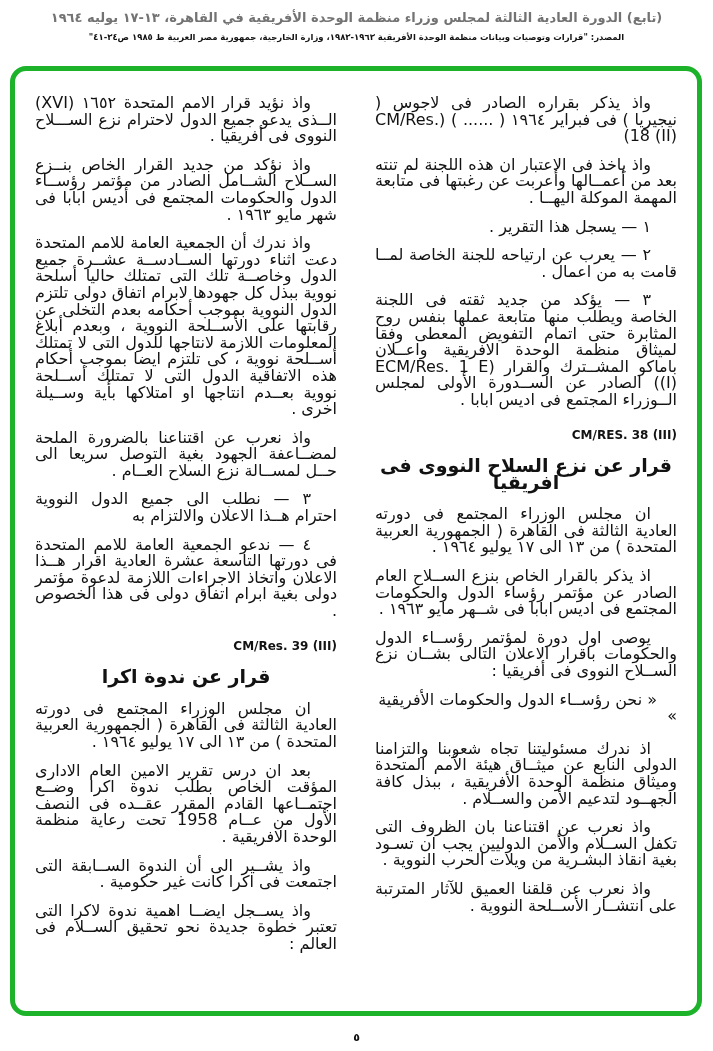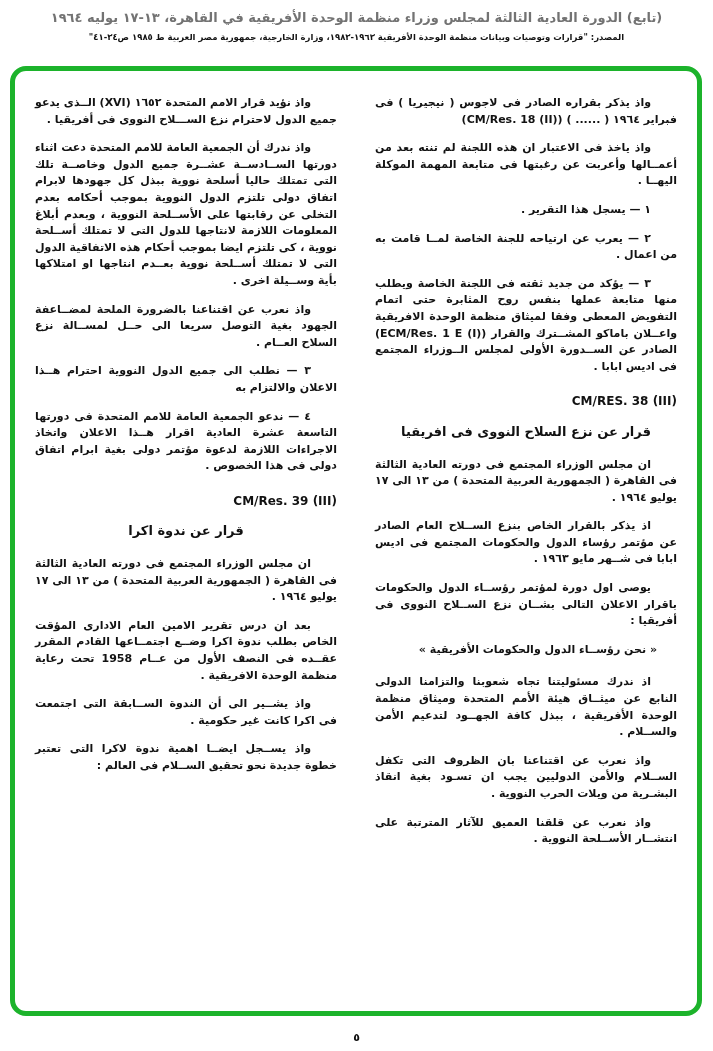"واذ نؤيد قرار الامم المتحدة" .column p { font-size: 11px -> 16px; font-weight: 700 -> 400 }
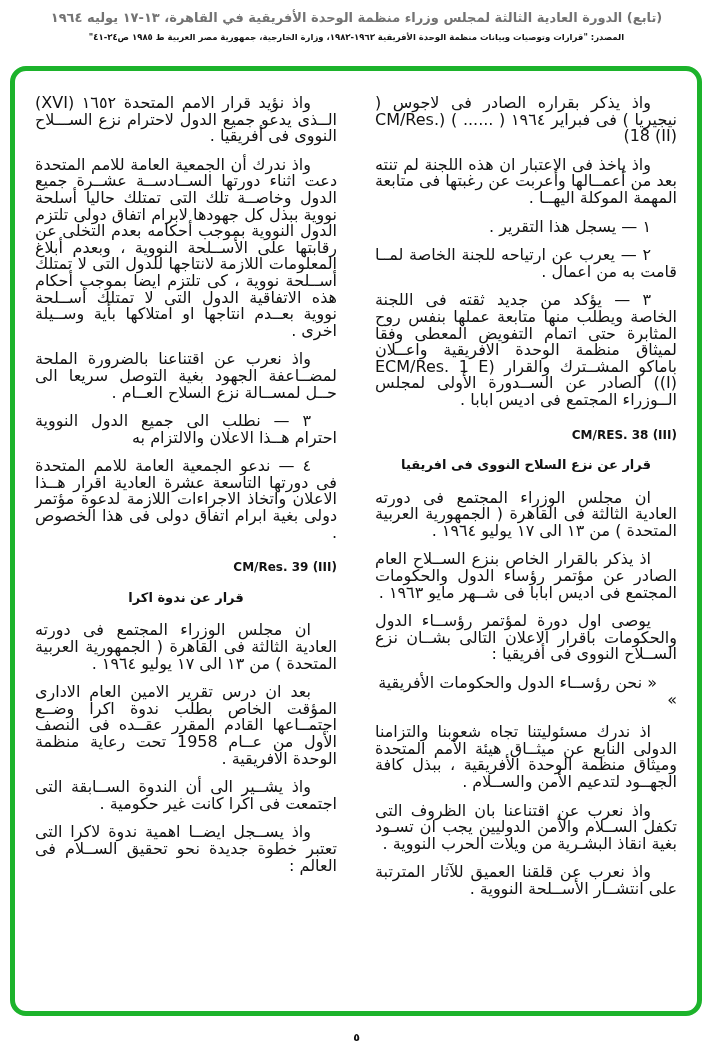"واذ نؤكد من جديد القرار" p.para { html: none -> <p>واذ نؤكد من جديد القرار الخاص بنــزع الســلاح الشــامل الصادر من مؤتمر رؤســاء الدول والحكومات المجتمع فى أديس ابابا فى شهر مايو ١٩٦٣ .</p> }
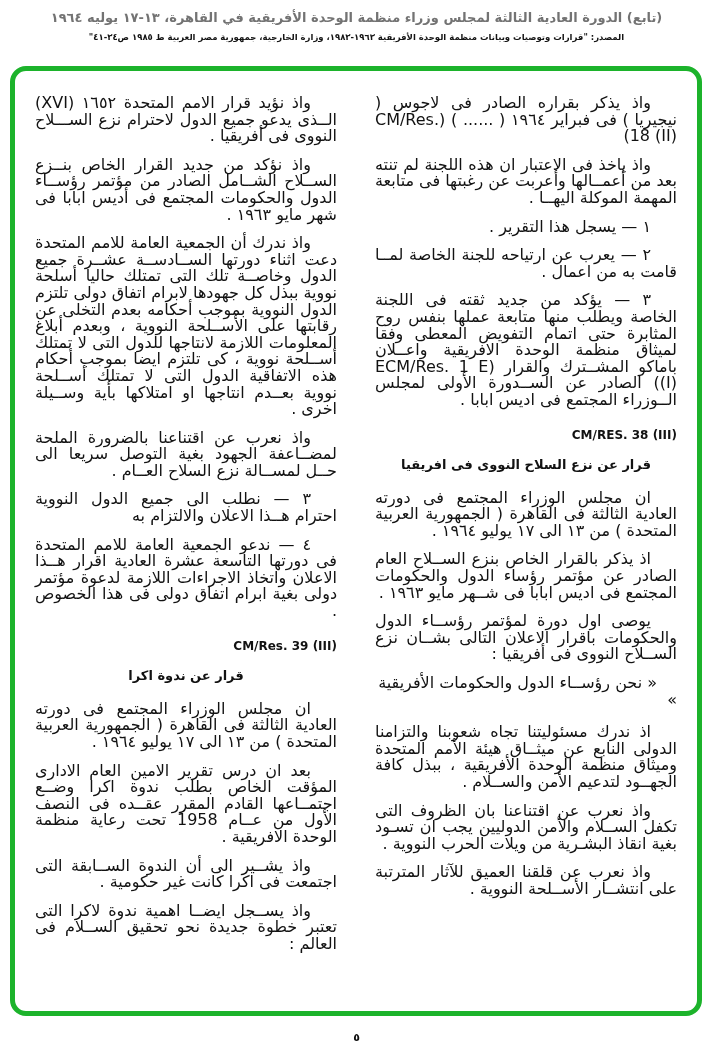"قرار عن نزع السلاح النووى" .column p.heading { font-size: 13px -> 19px }
